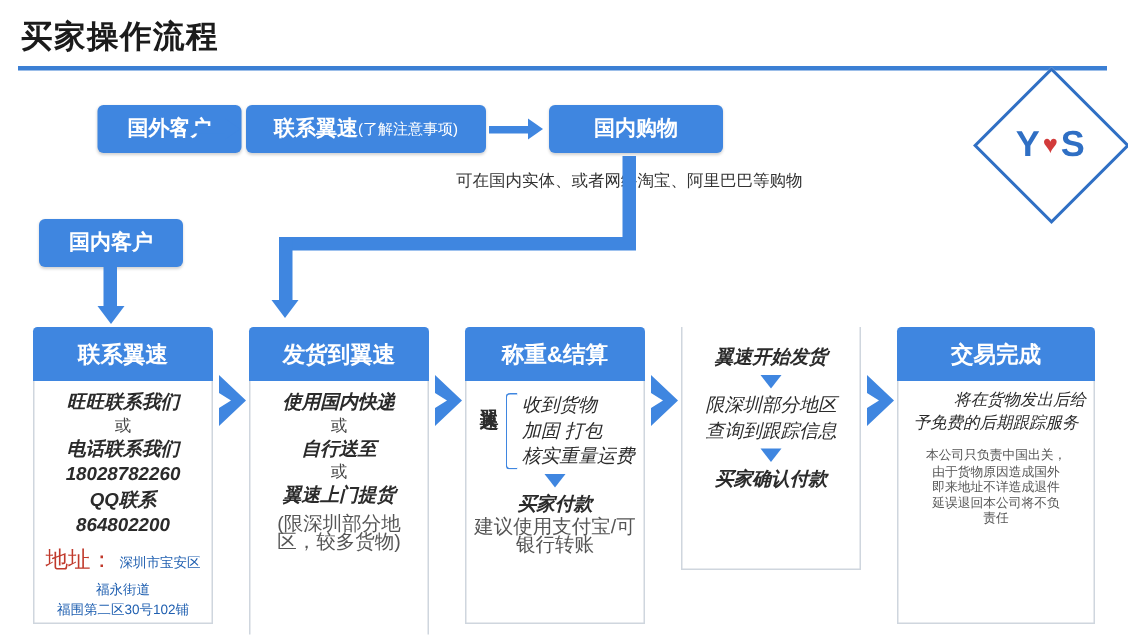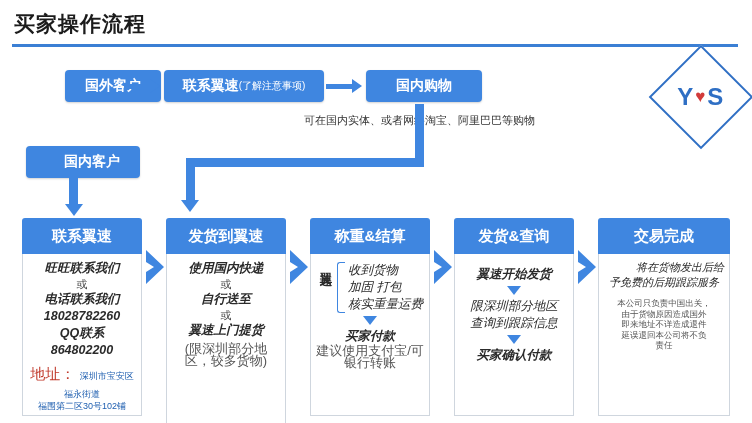"国内客户" div.pill { padding-left: 18px -> none }
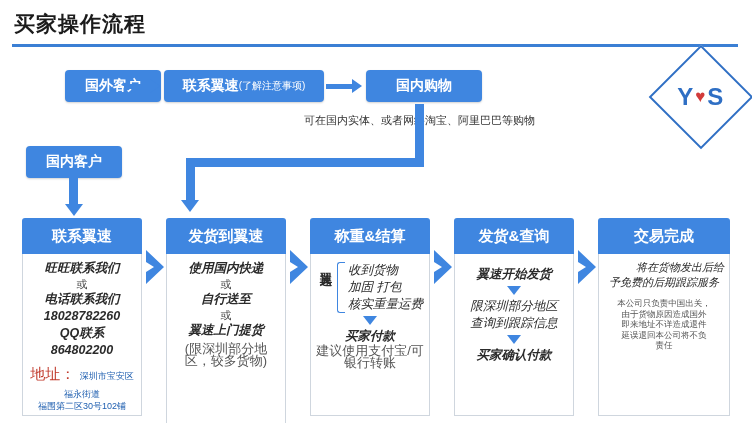"发货&查询" div.colhead { html: <div>发货&amp;查询</div> -> none }
